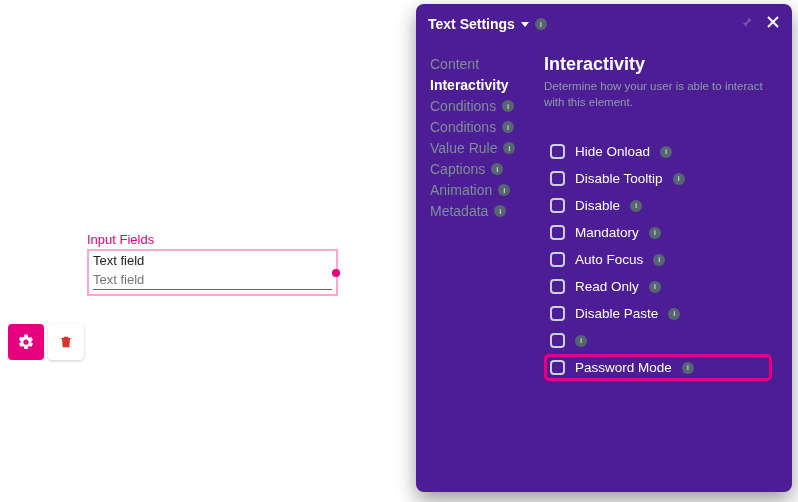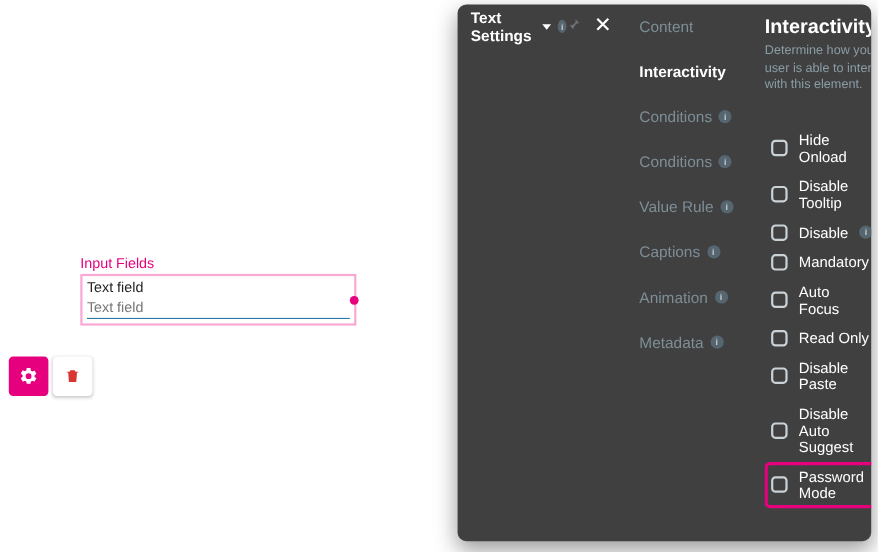"Text Settings" .settings-panel { background: #404040 -> #4c1d95; flex-direction: row -> column }
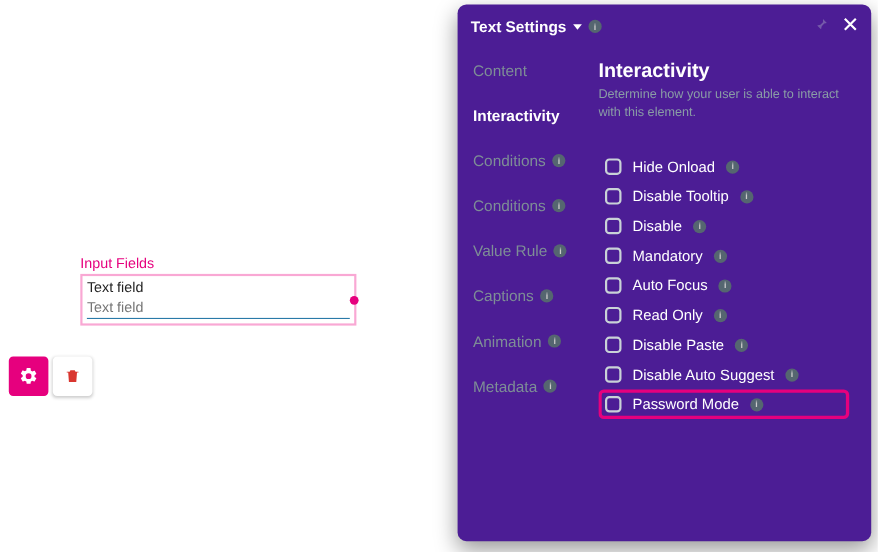"Content" .panel-sidebar { gap: 25px -> 5px }
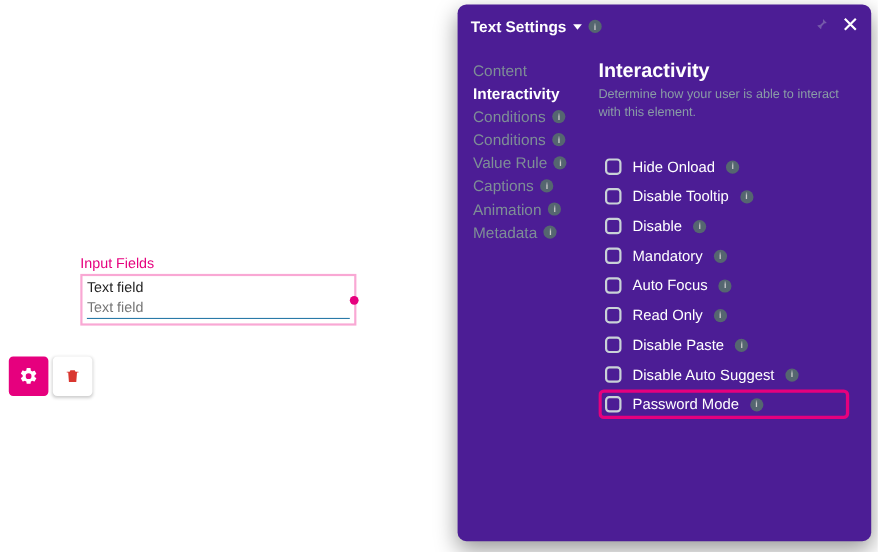"Input Fields" .canvas-element { left: 73px -> 87px }
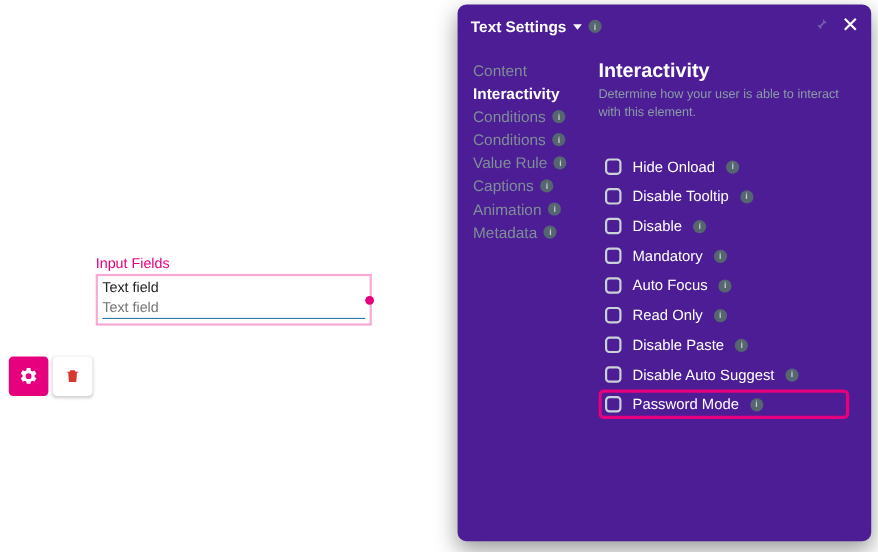"Disable Auto Suggest" span { html: <span>Disable Auto Suggest</span> -> none }
